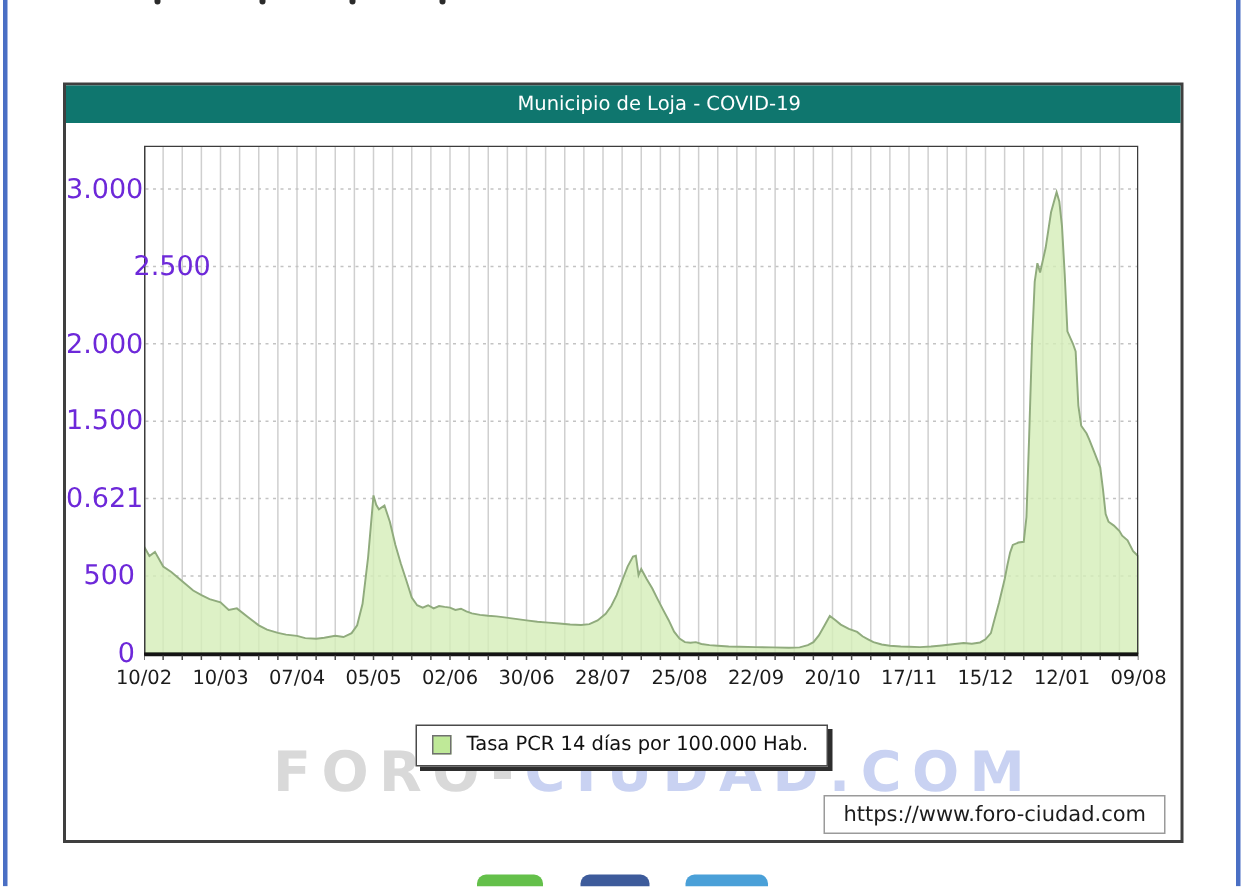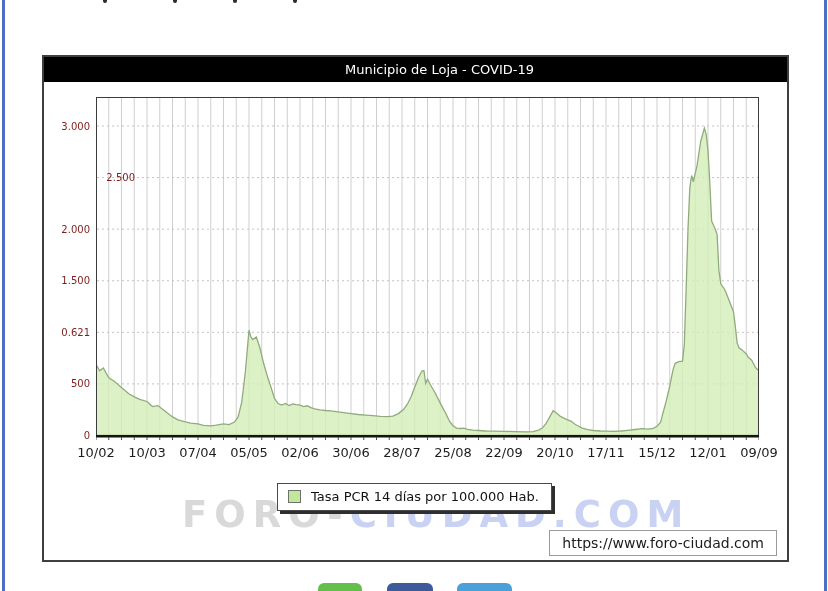"Municipio de Loja - COVID-19" div.title-bar { background: #000000 -> #0f766e }
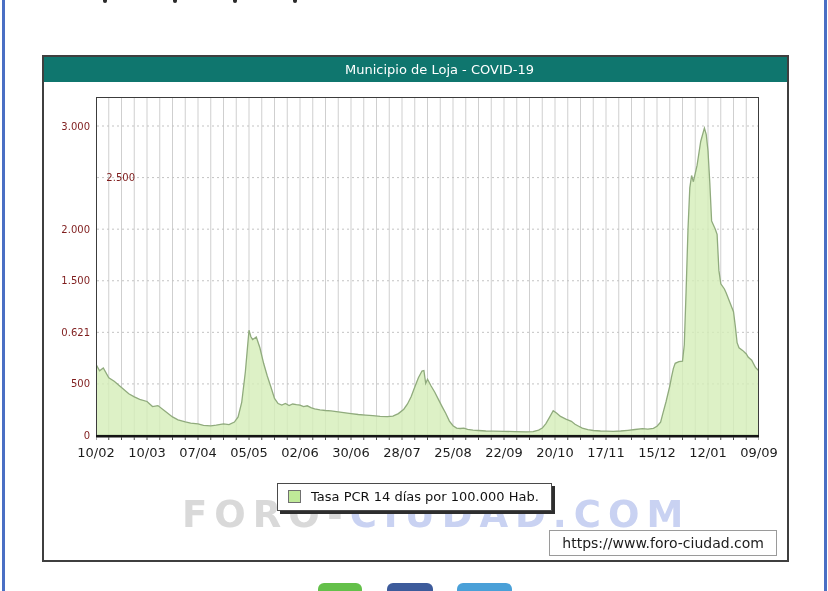"3.000" .ylabel { color: #7f1d1d -> #6d28d9; font-size: 10px -> 18px }
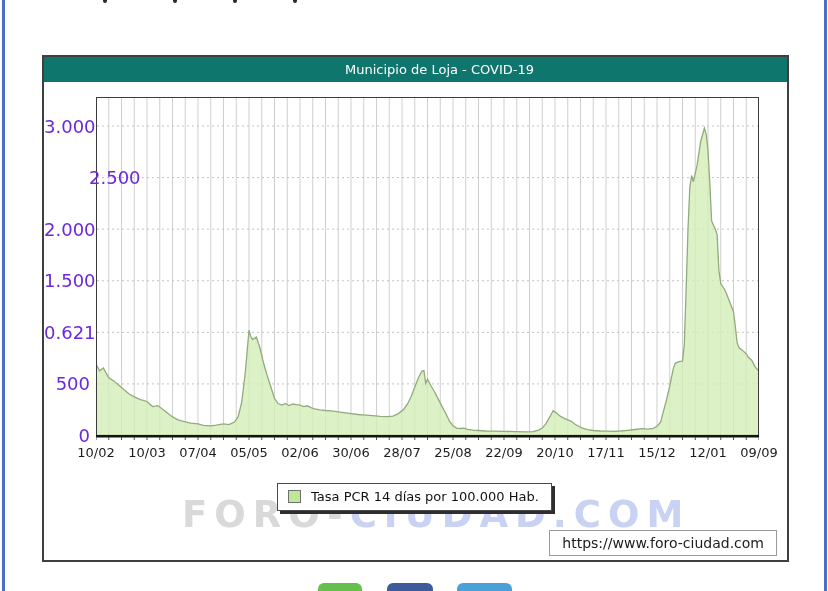"09/09" div.xlabel { text: 09/09 -> 09/08 }
